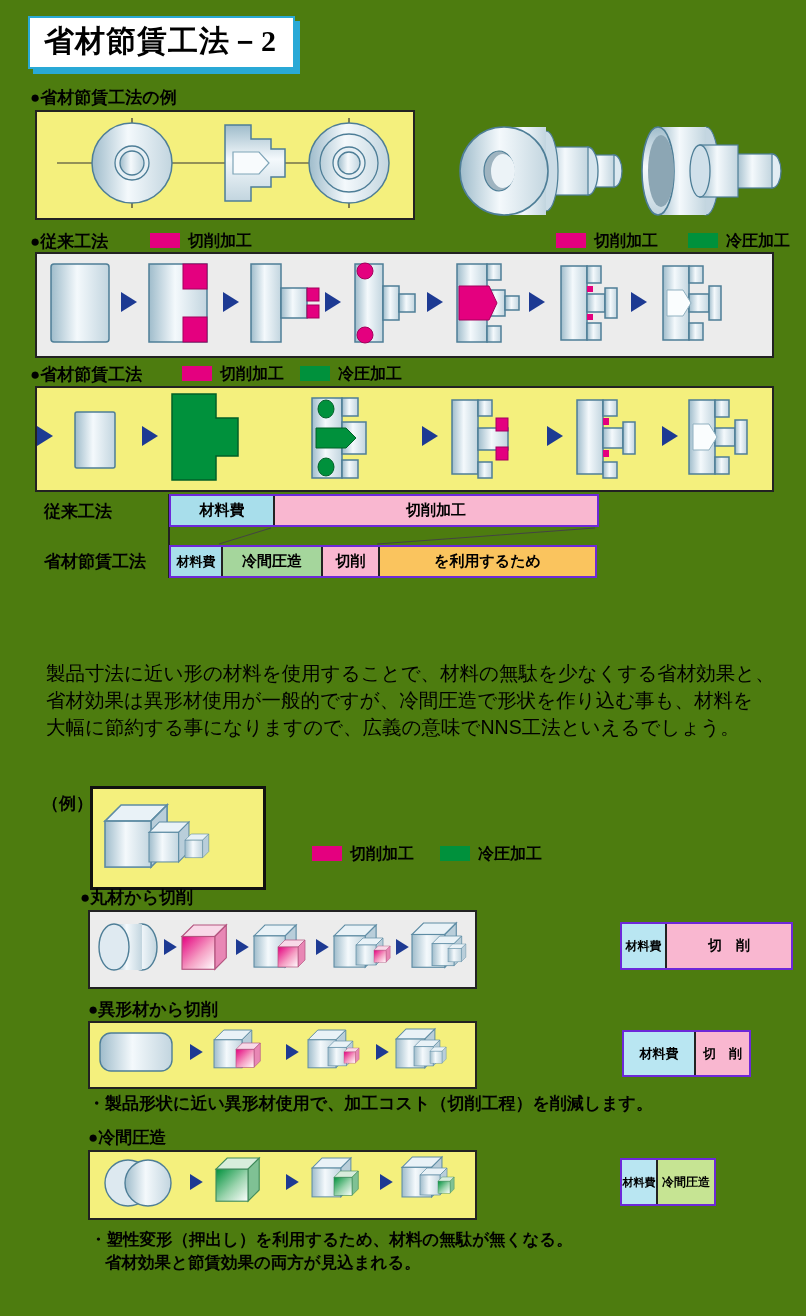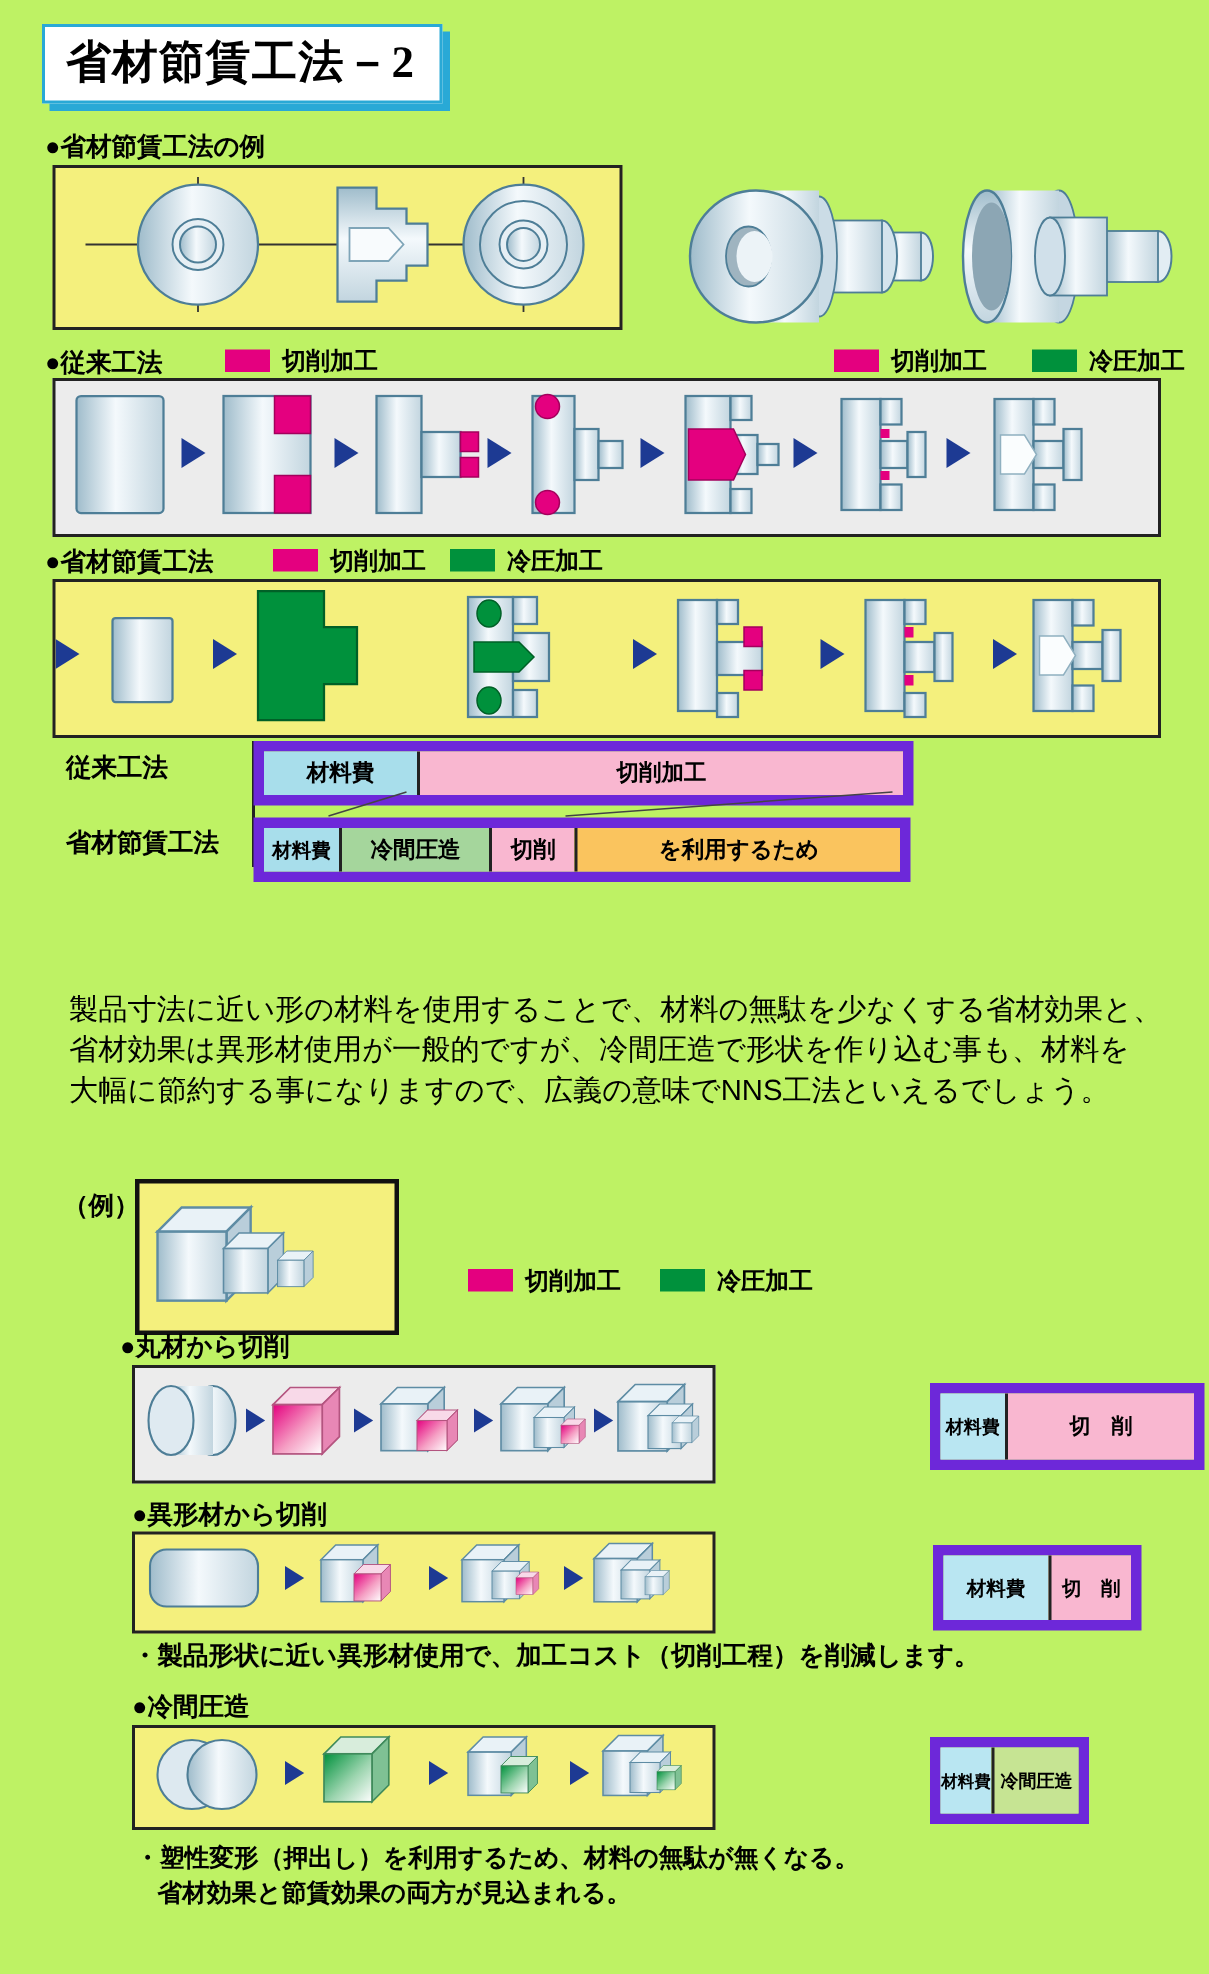"省材節賃工法－2" .page { background: #bef264 -> #4d7c0f }
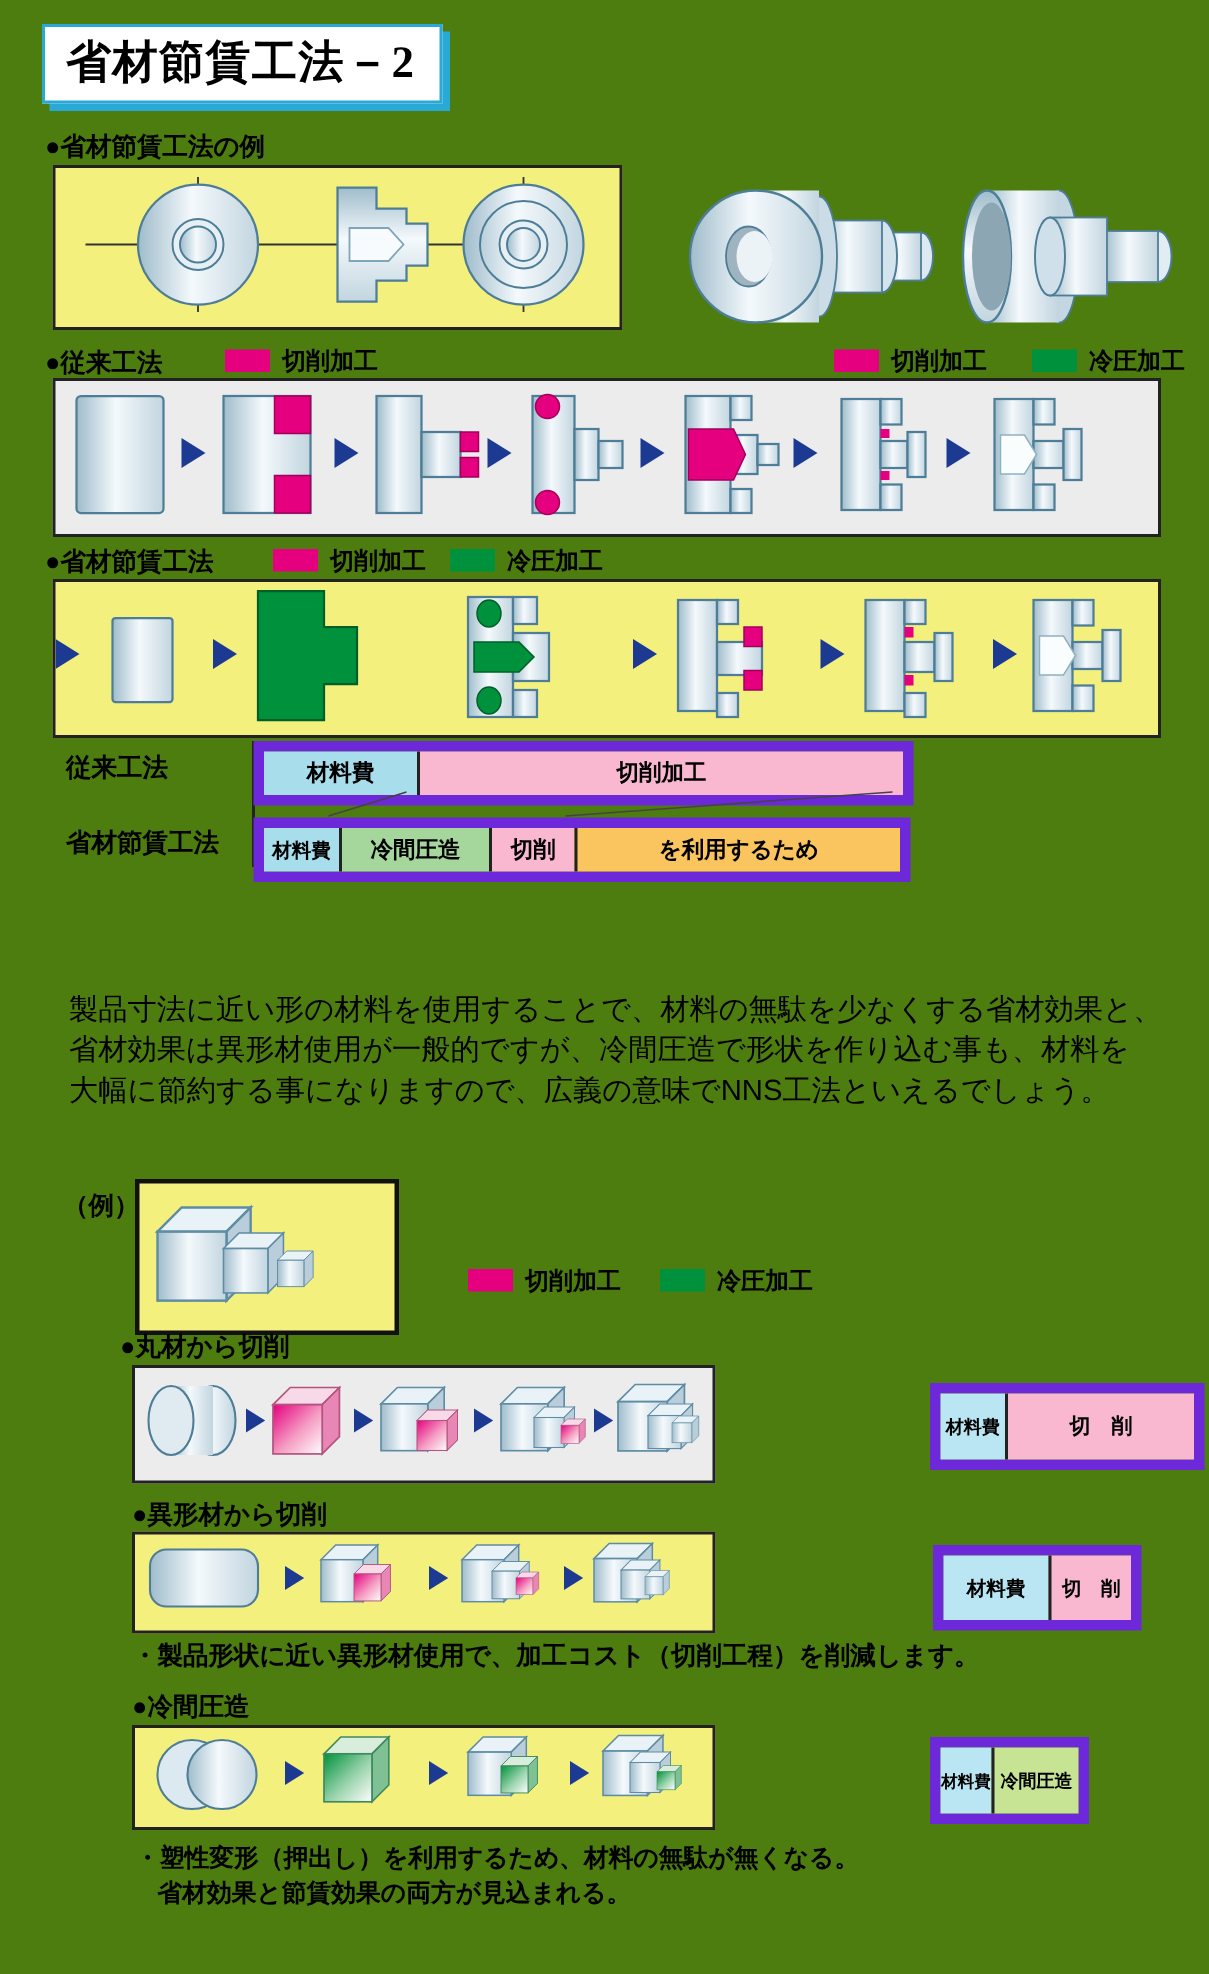"材料費" .bar { border: 7px solid #6d28d9 -> 2px solid #6d28d9 }
